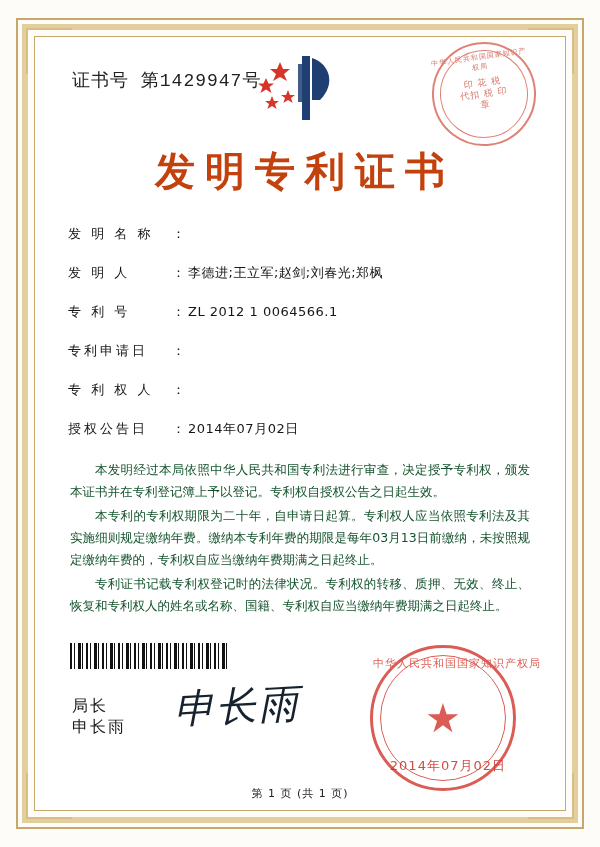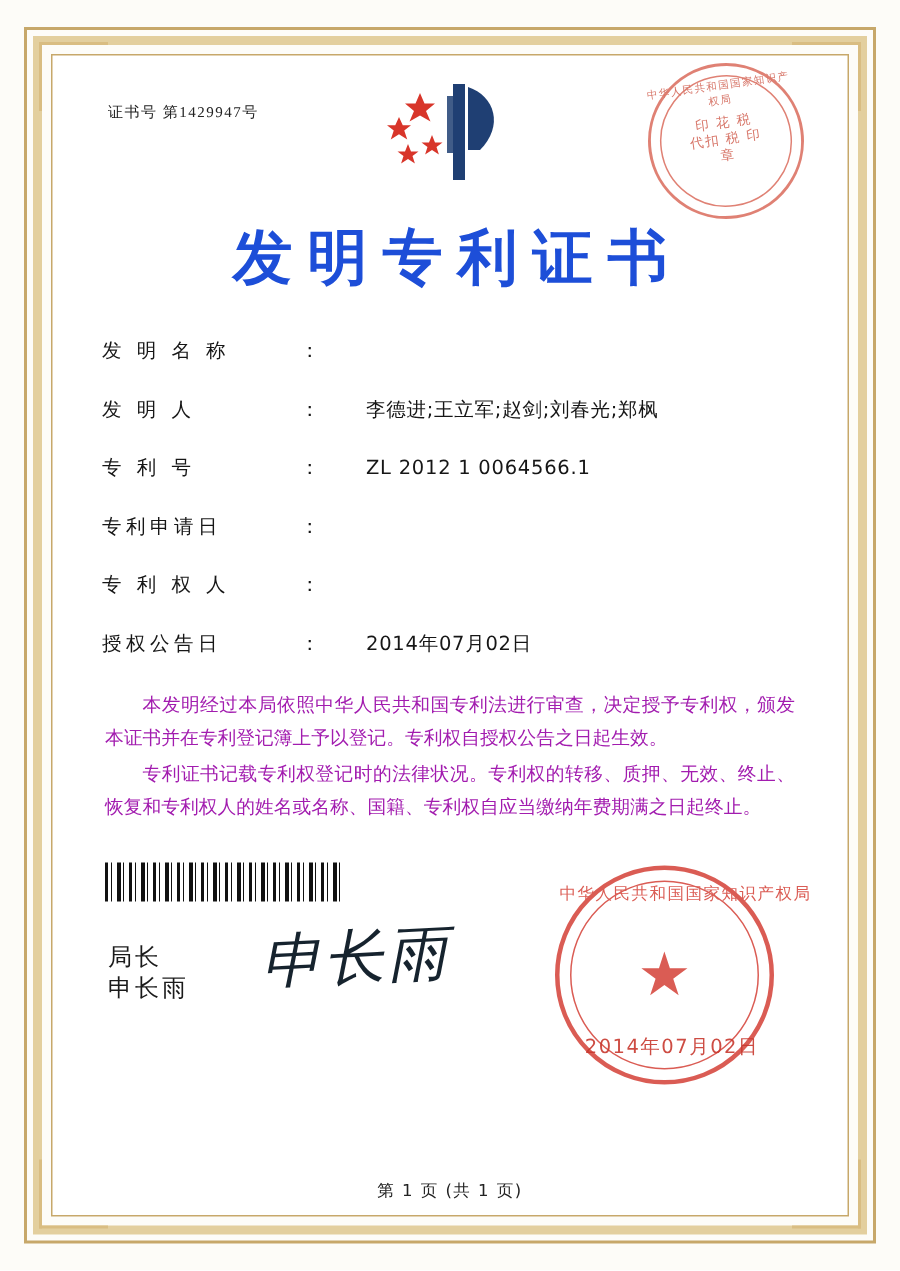"证书号 第1429947号" .cert-number { font-family: Liberation Serif, serif -> Liberation Mono, monospace; font-size: 10px -> 18px }
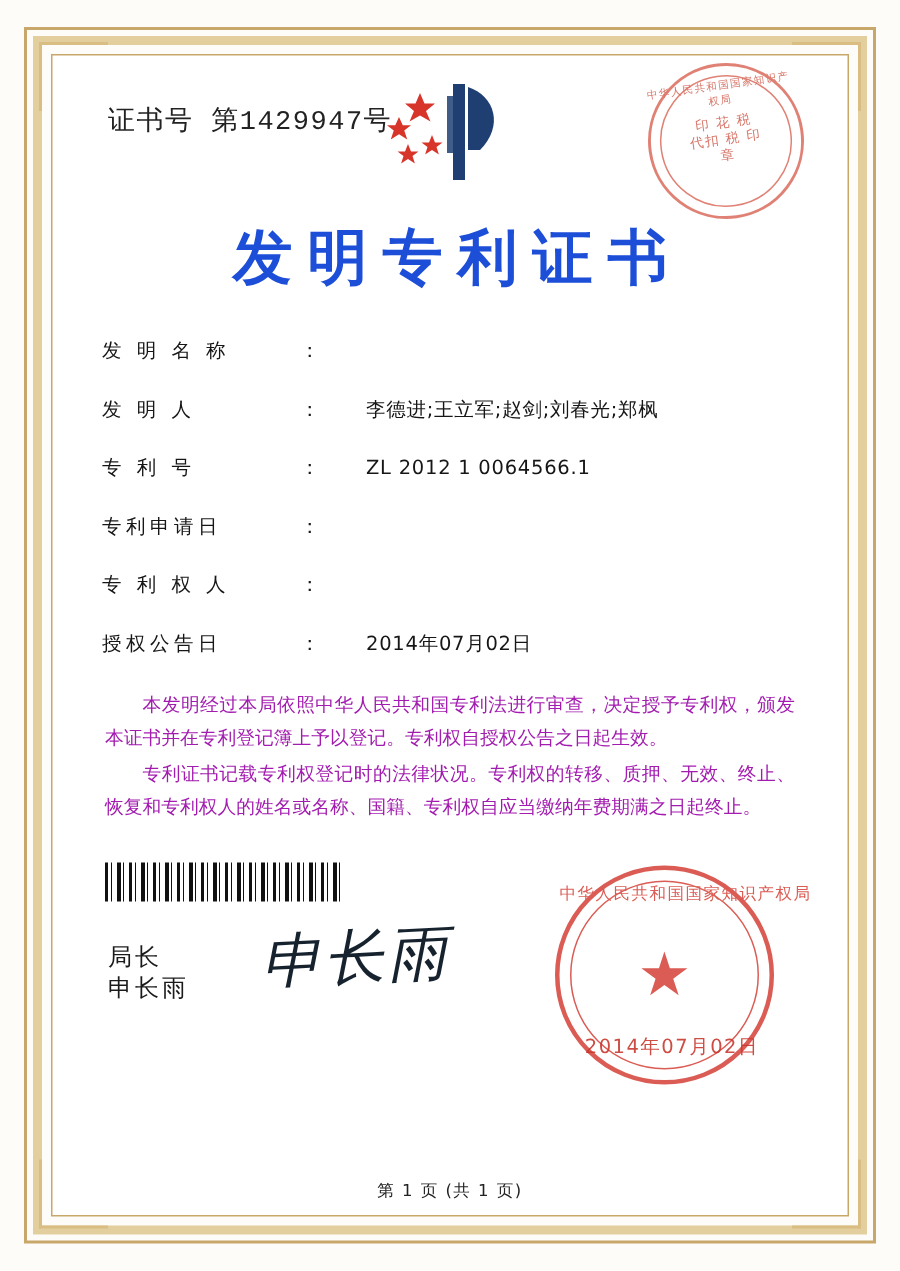"发明专利证书" .title { color: #1d4ed8 -> #c2410c }
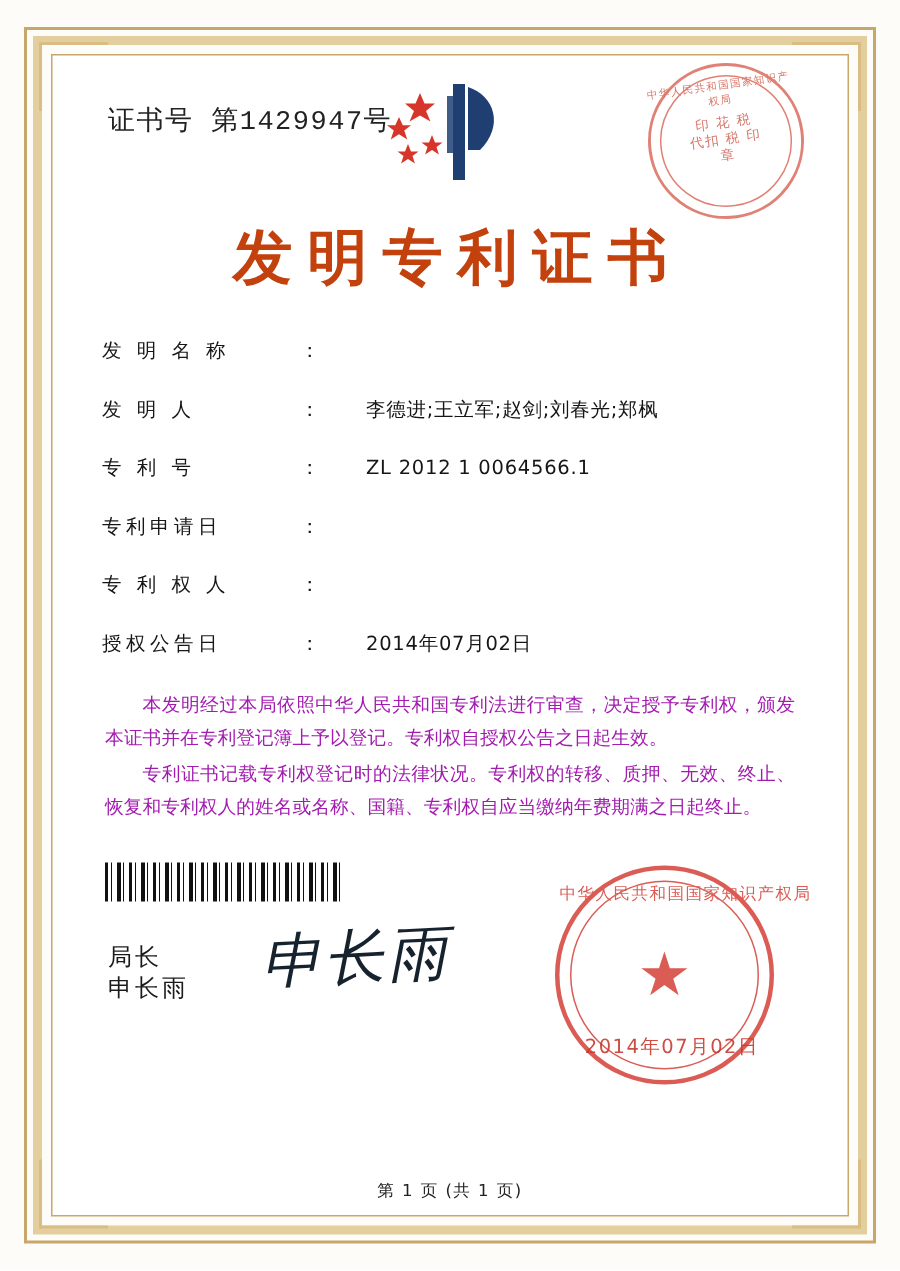"发 明 名 称" .field-row { gap: 28px -> none }
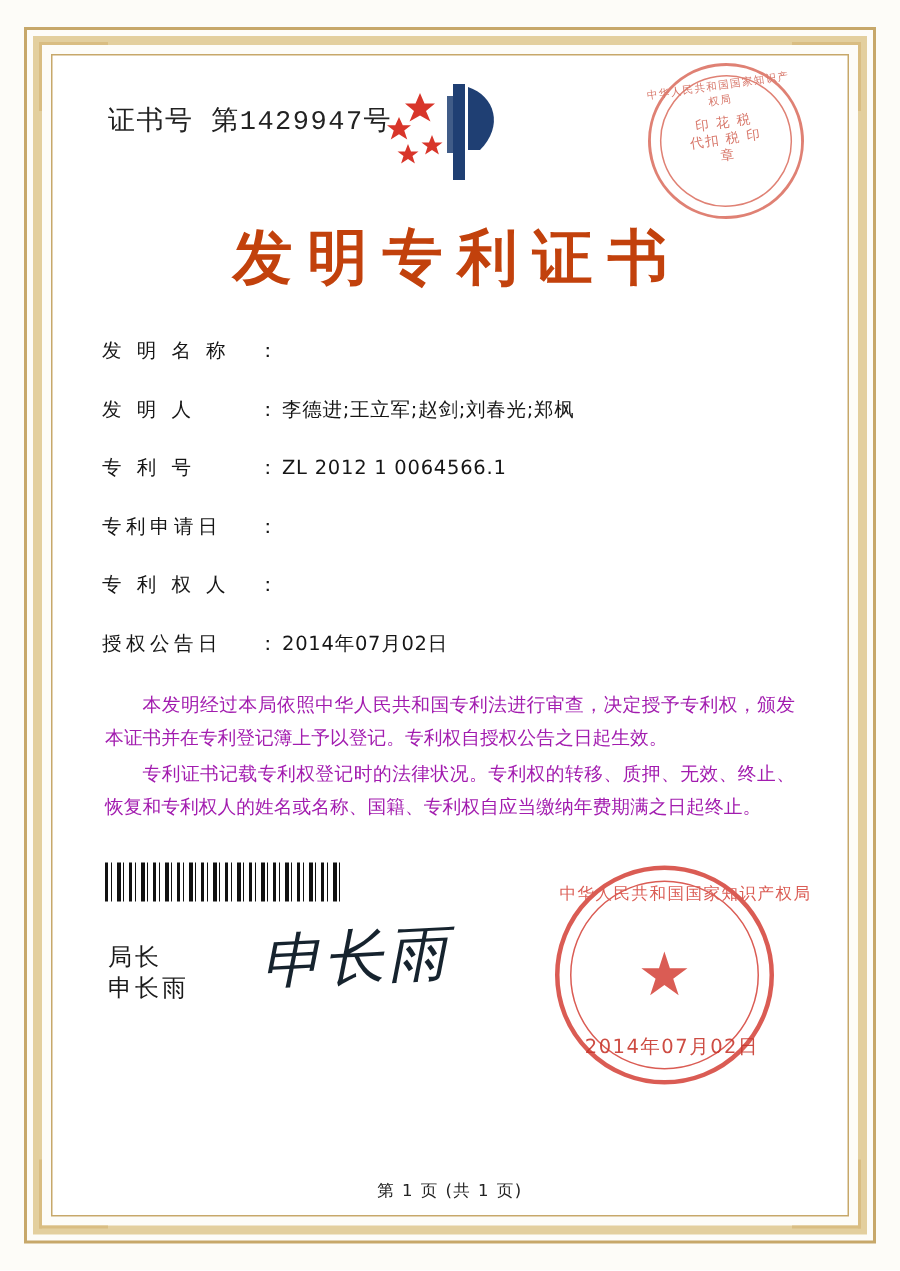"本发明经过本局依照中华人民共和国专利法进行审查，决定授予专利权，颁发本证书并在专" .paragraphs { color: #a21caf -> #14532d }
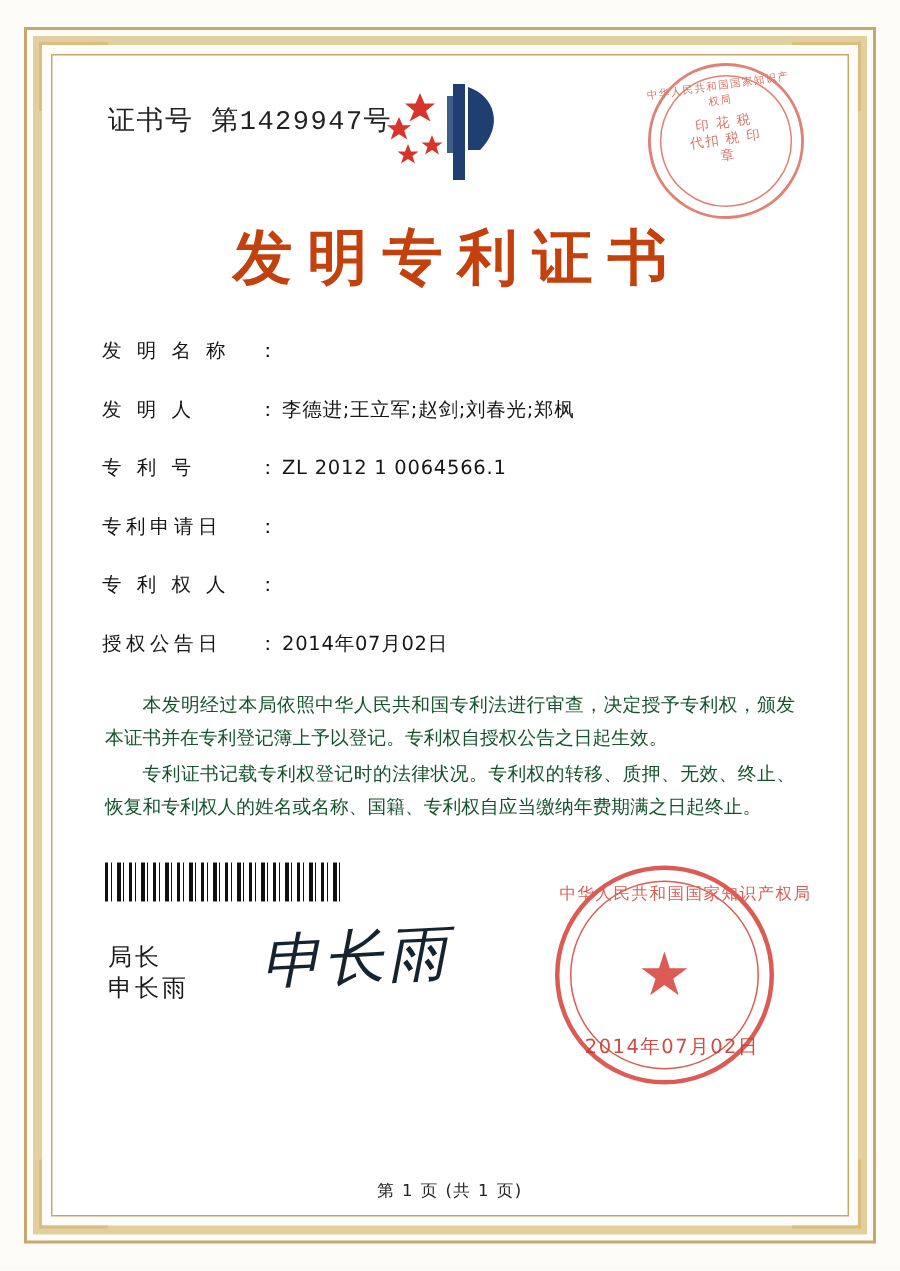"本专利的专利权期限为二十年，自申请日起算。专利权人应当依照专利法及其实施细则规定" p { html: none -> <p>本专利的专利权期限为二十年，自申请日起算。专利权人应当依照专利法及其实施细则规定缴纳年费。缴纳本专利年费的期限是每年03月13日前缴纳，未按照规定缴纳年费的，专利权自应当缴纳年费期满之日起终止。</p> }
